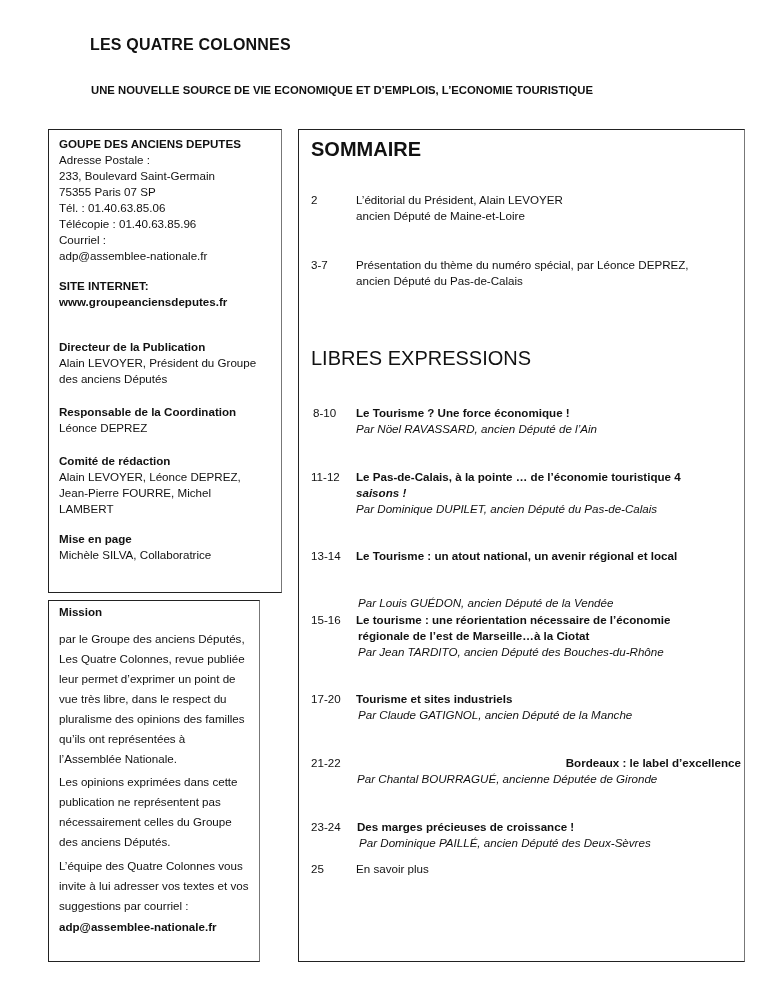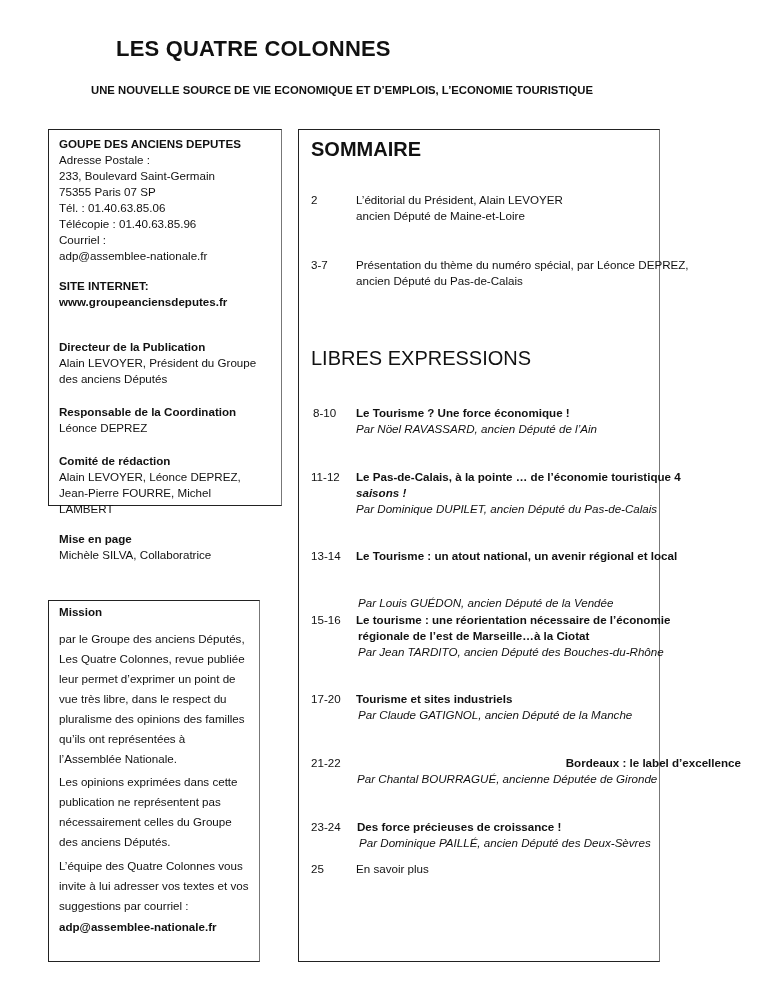"LES QUATRE COLONNES" .title { font-size: 22px -> 16px; margin-left: 26px -> none }
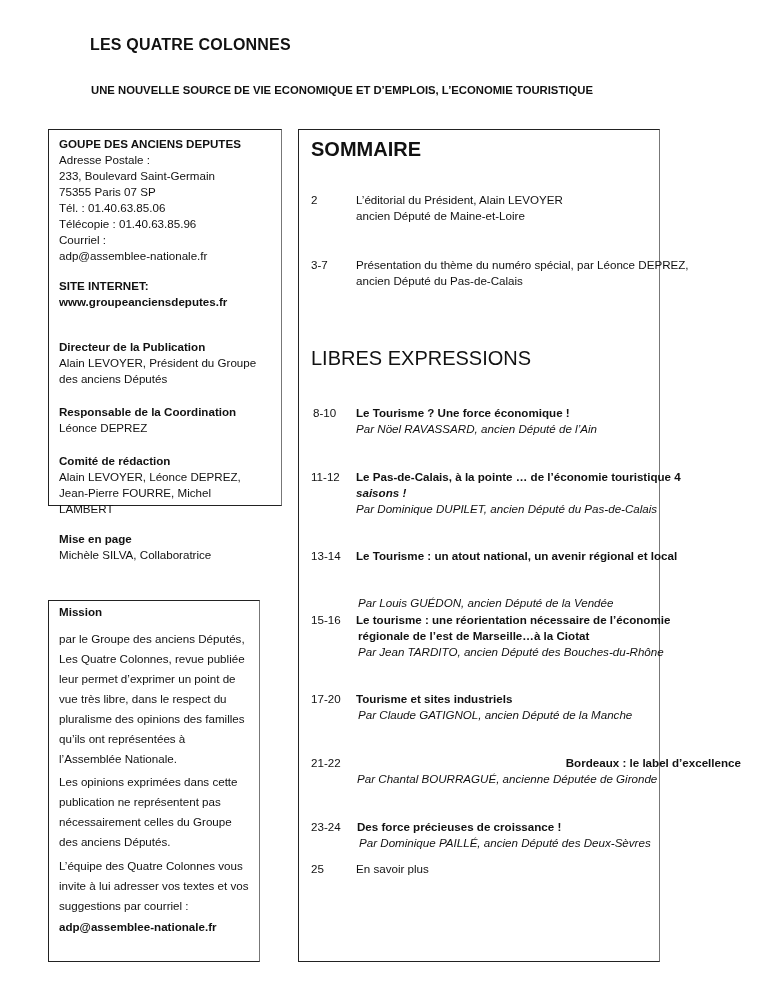"GOUPE DES ANCIENS DEPUTES" #box-info { height: 377px -> 464px }
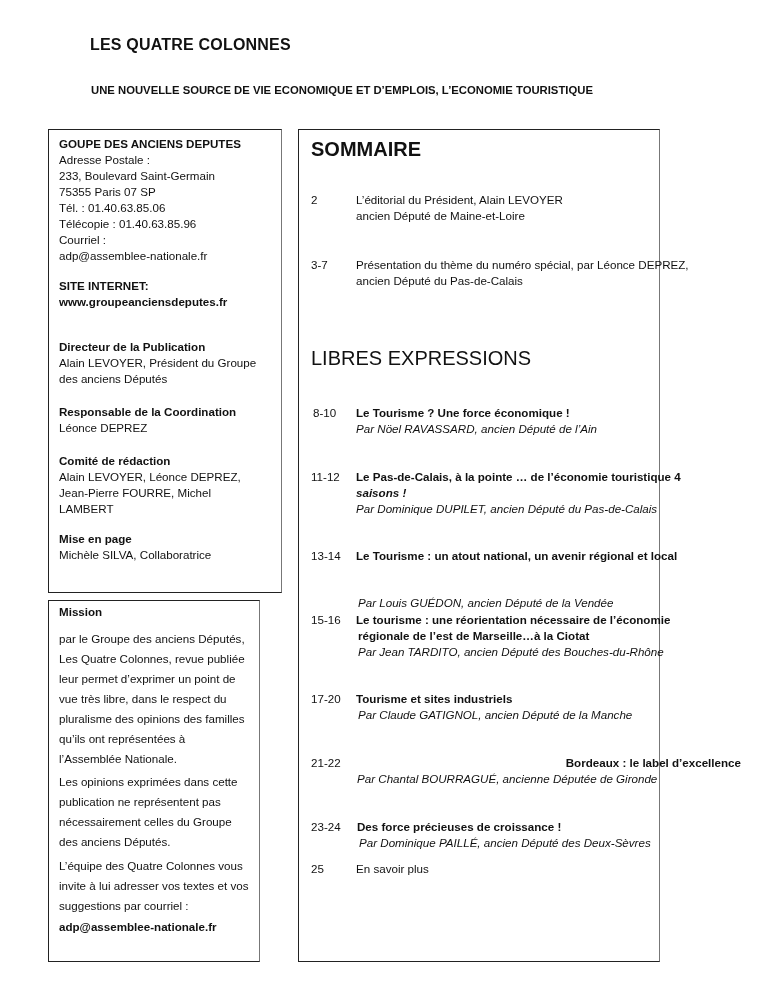"SOMMAIRE" #box-summary { width: 362px -> 447px }
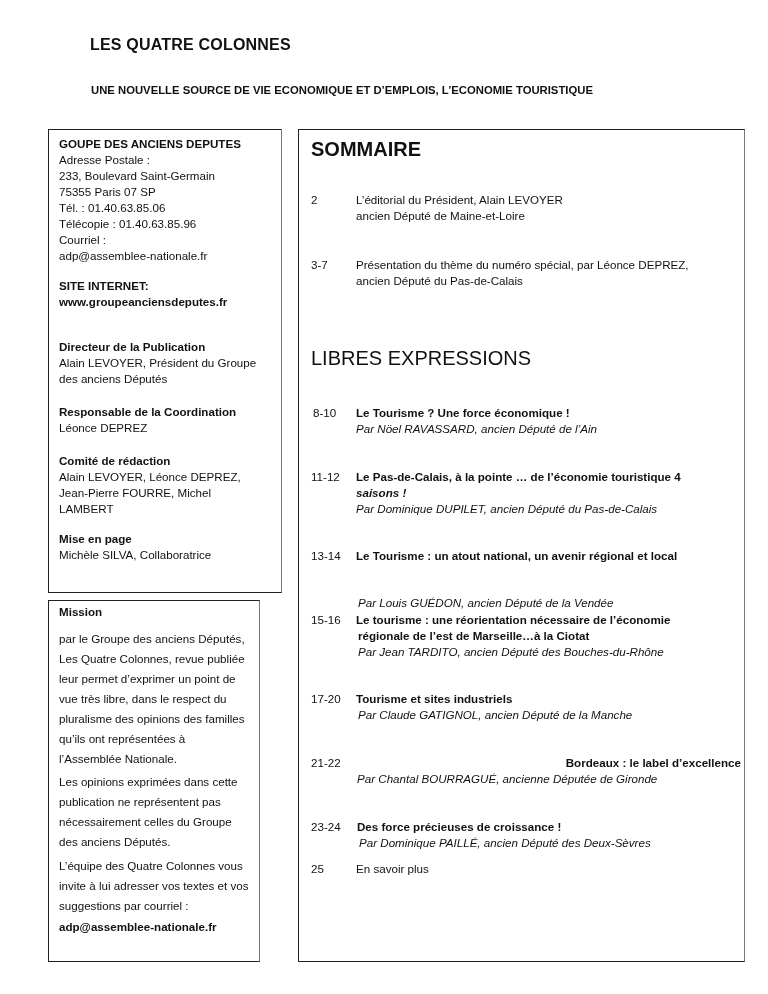"Des force précieuses de croissance" div.t { text: force -> marges }
